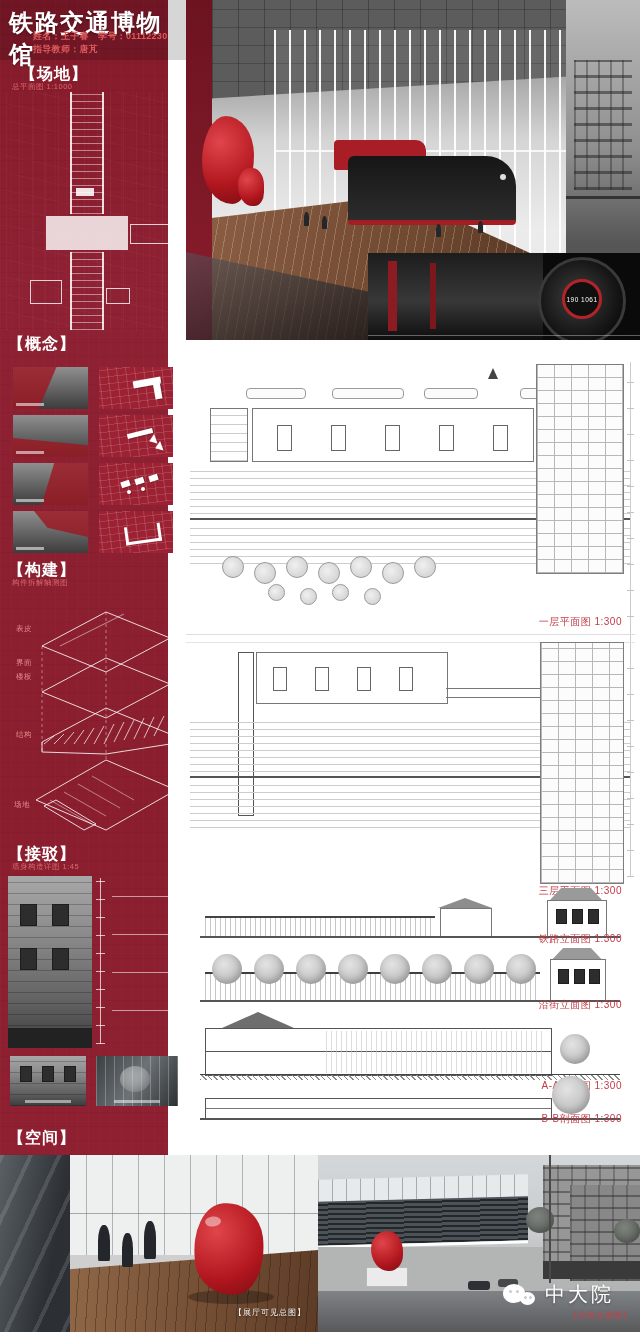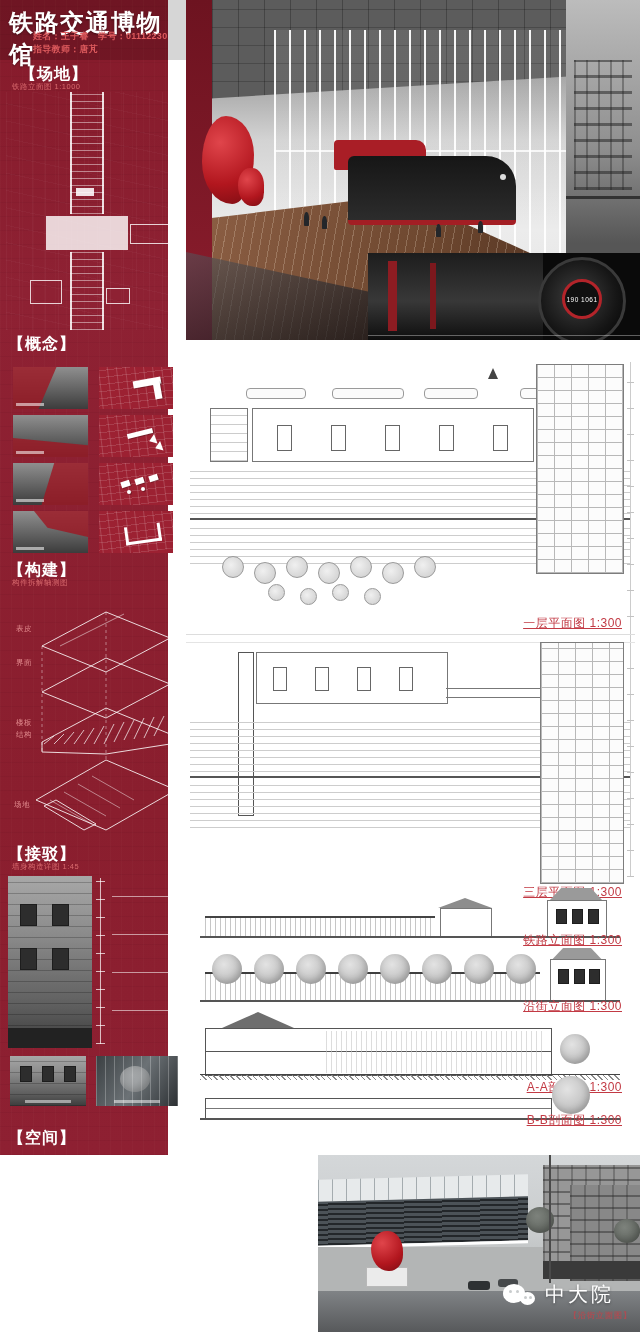"铁路立面图 1:1000" div.sec-sub { text: 铁路立 -> 总平 }
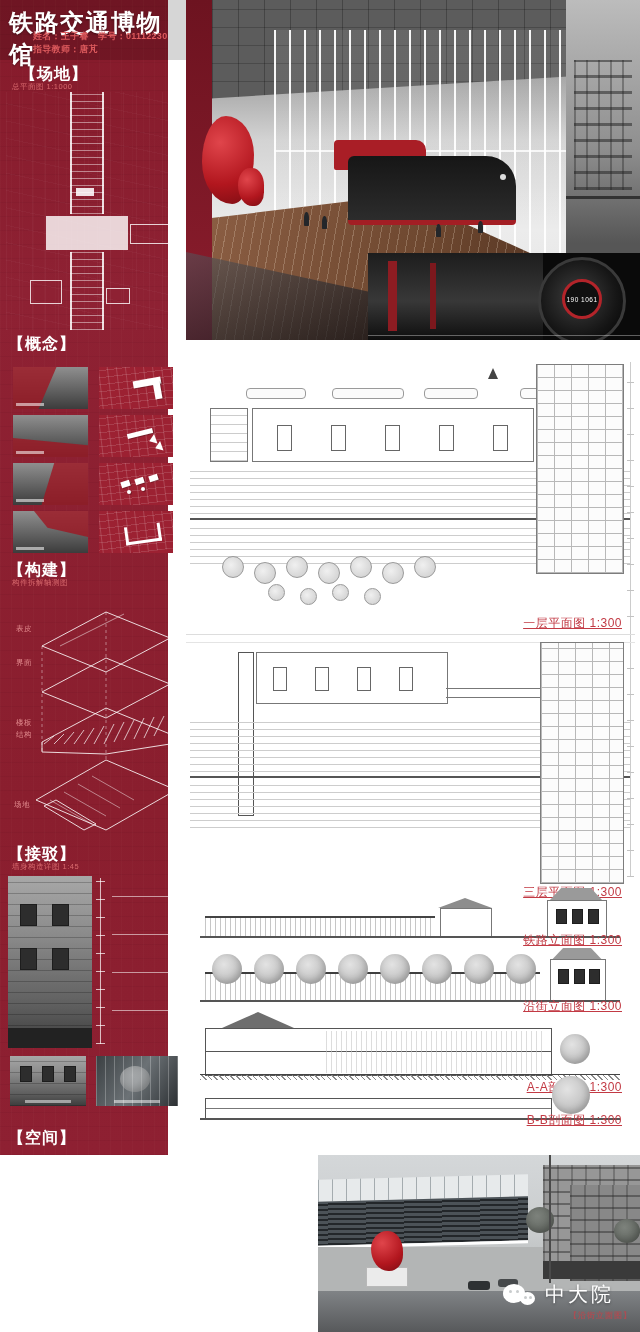"一层平面图 1:300" .dlabel { font-size: 12px -> 10px; text-decoration: underline -> none }
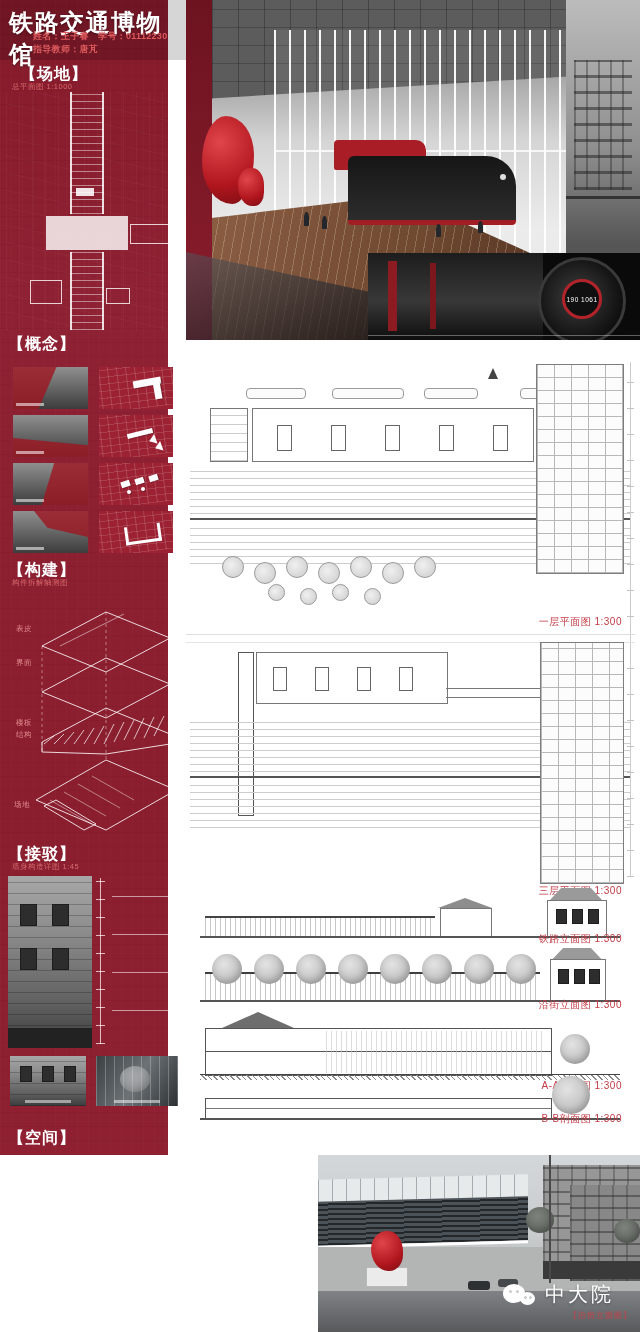"楼板" div.sec-sub { top: 718px -> 672px }
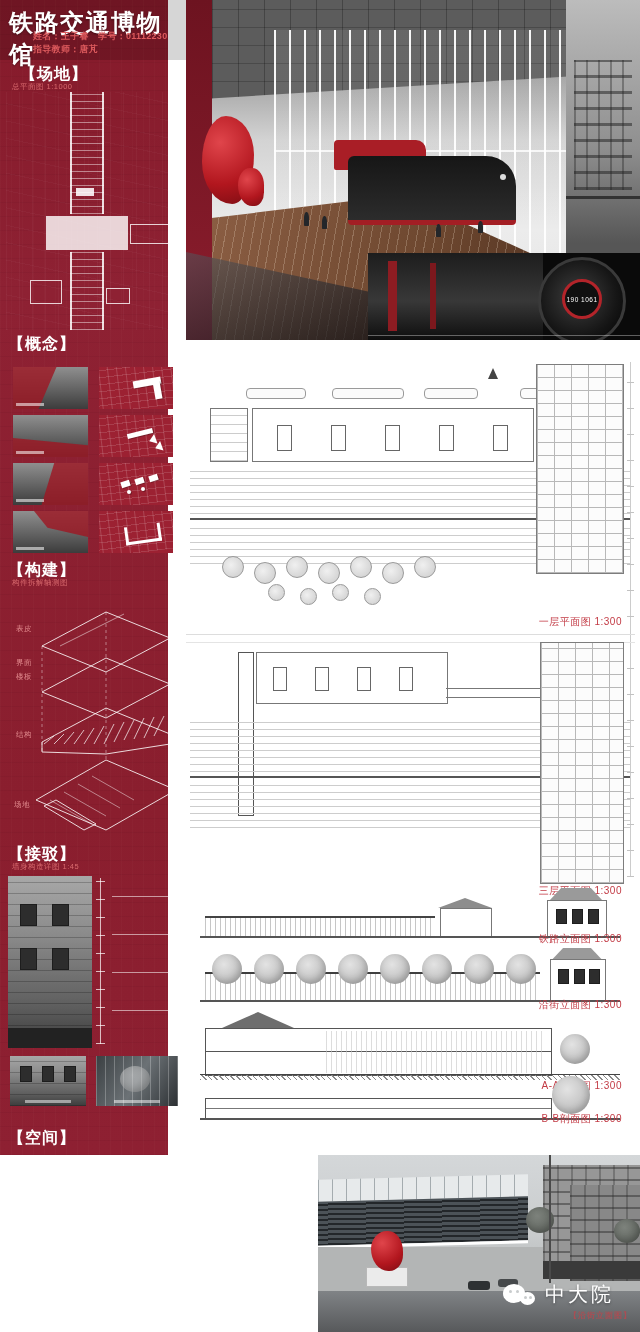"【展厅可见总图】" div.abs { html: none -> <div> <div> <div></div> <div></div> </div> <div> <div></div> </div> <div></div> <div></div> <div> <div></div> </div> <div></div> <div></div> <div></div> <div>【展厅可见总图】</div> </div> }
